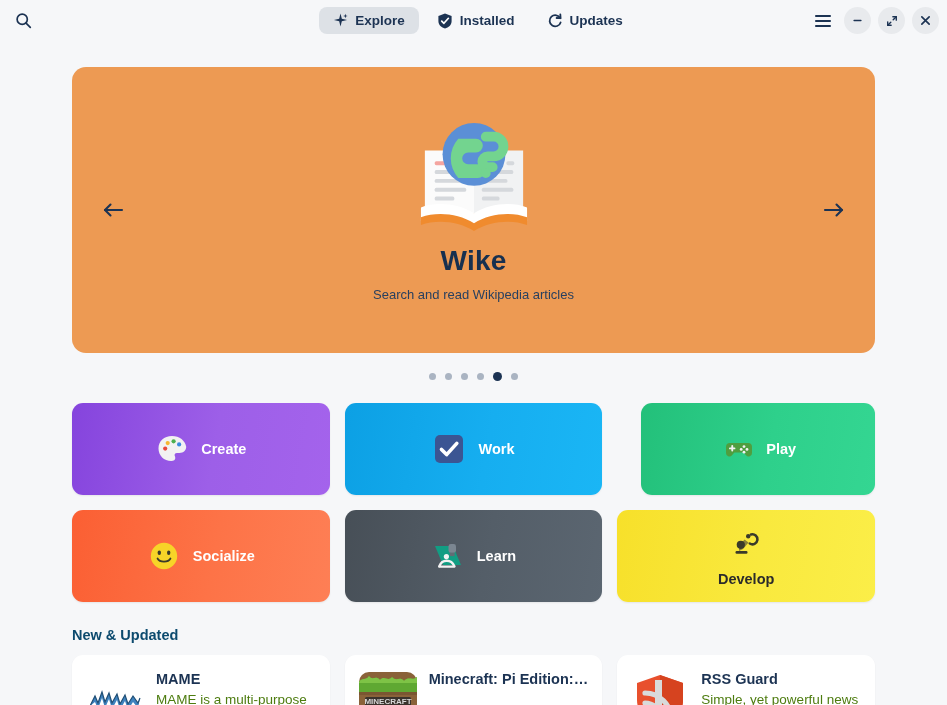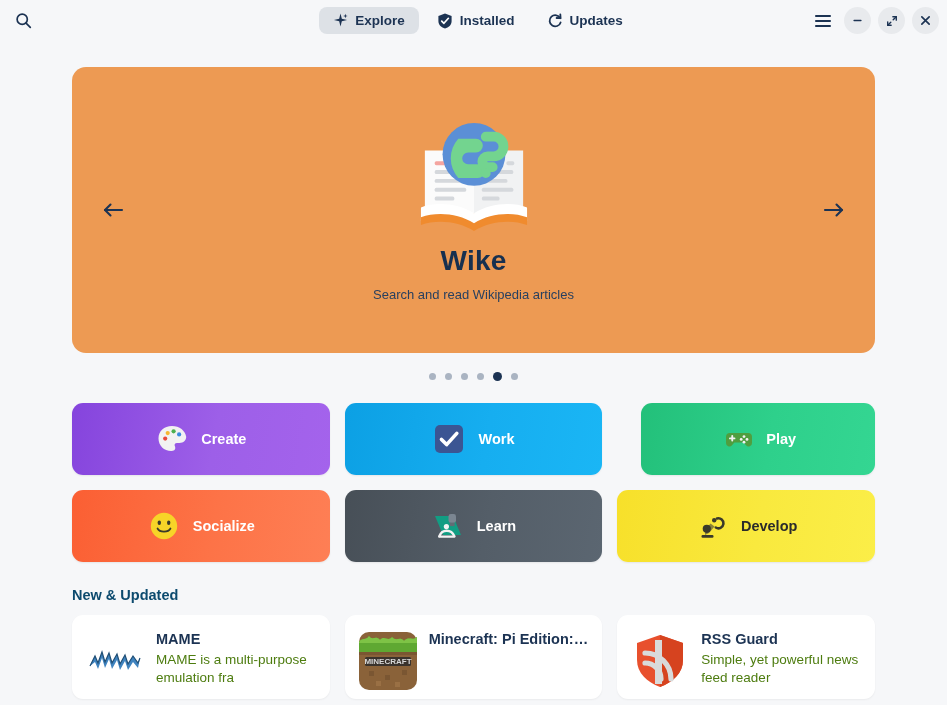"Create" .tile { height: 72px -> 92px }
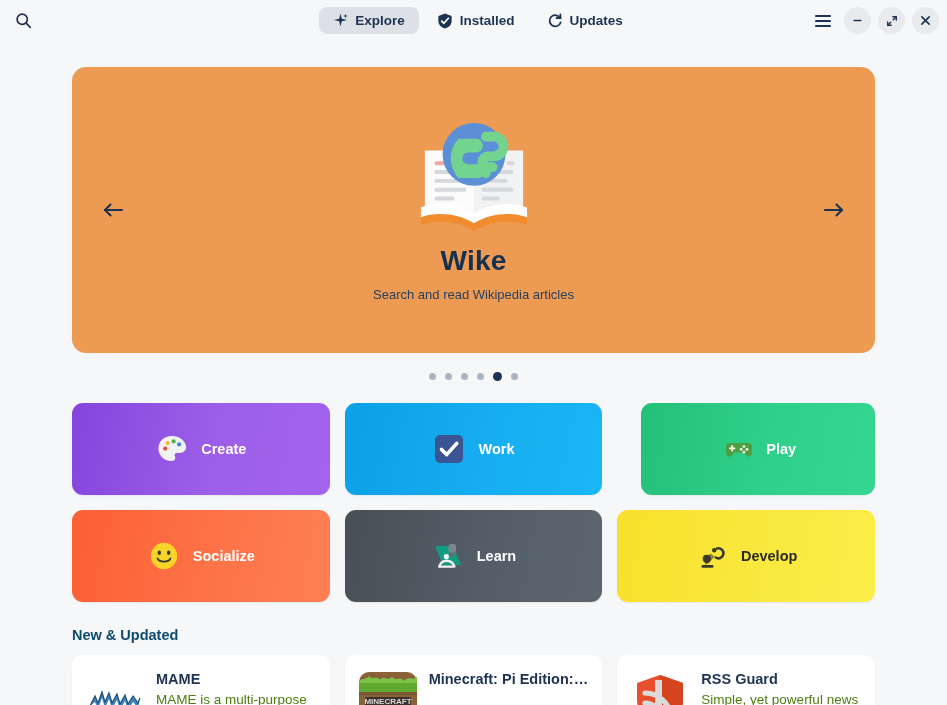"Develop" .t-develop { flex-direction: none -> column }
